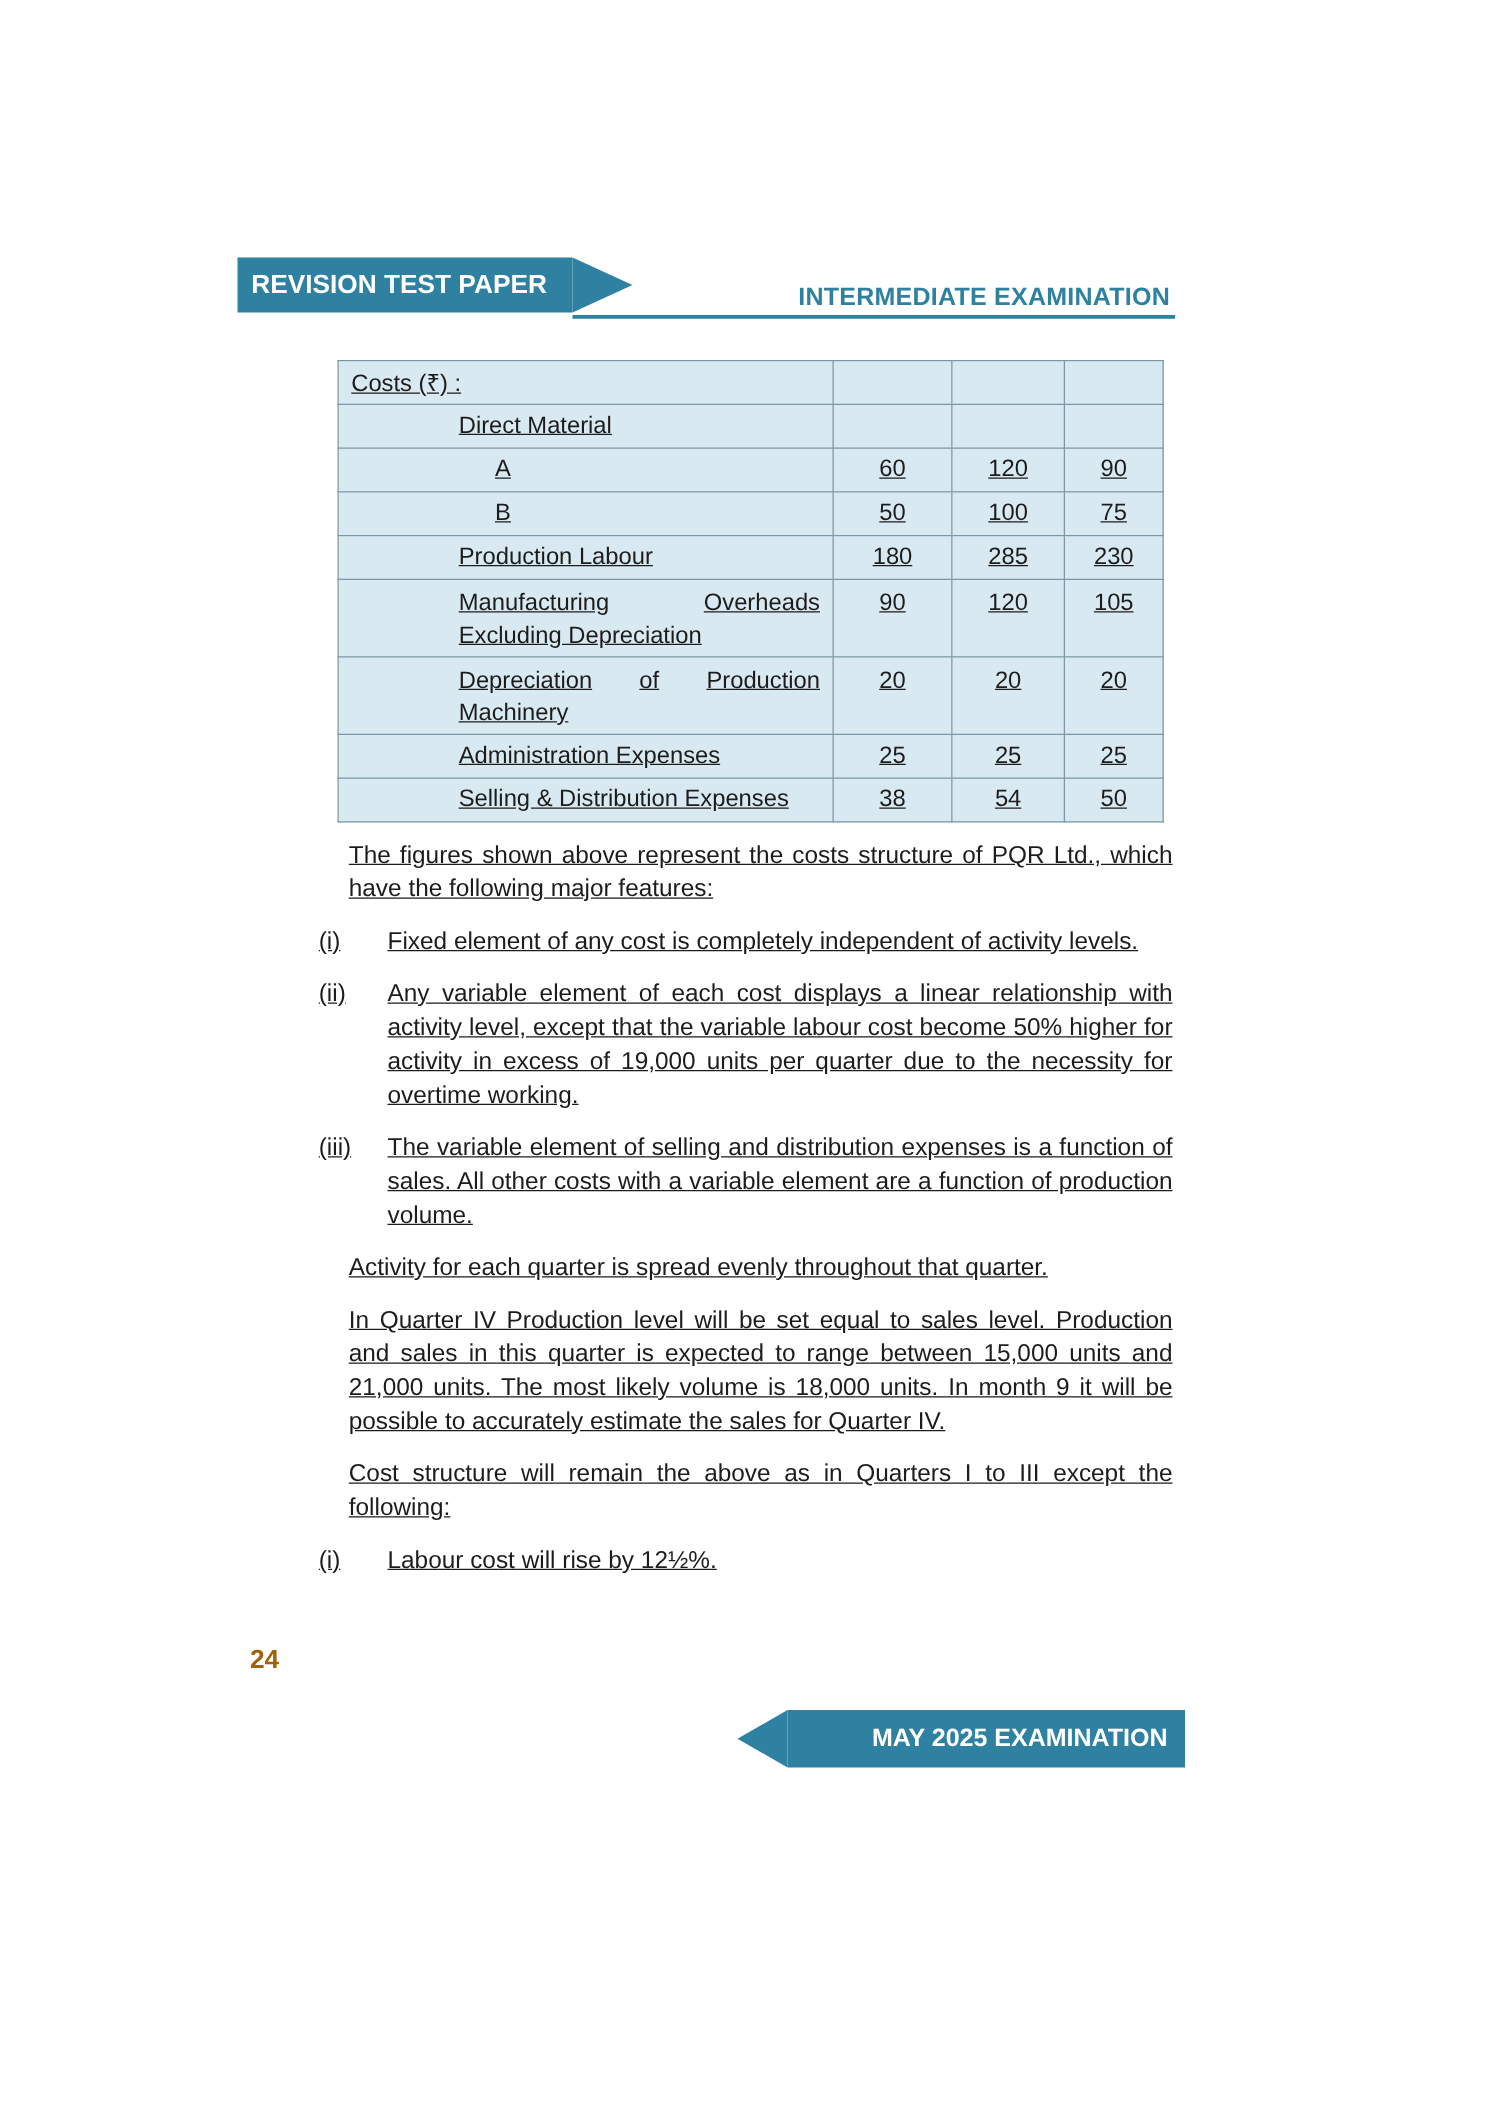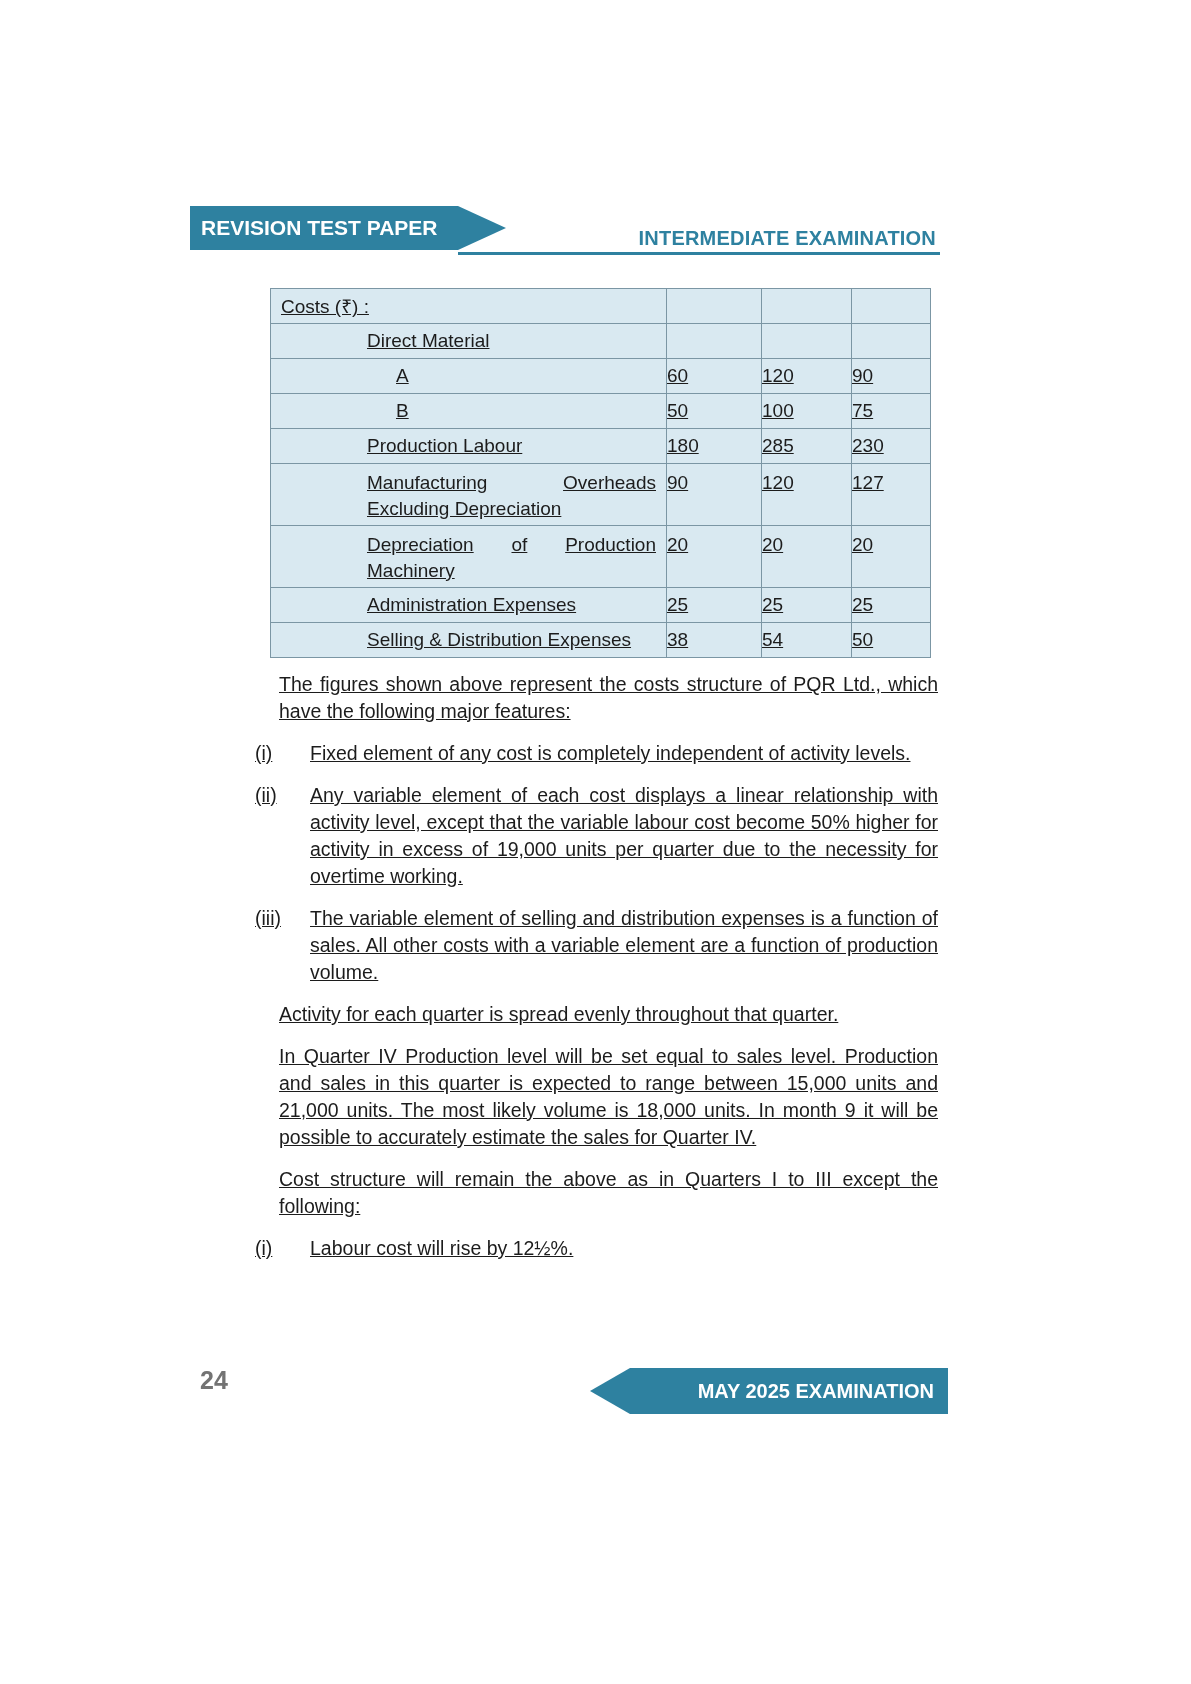"60" .costs td.num { text-align: left -> center }
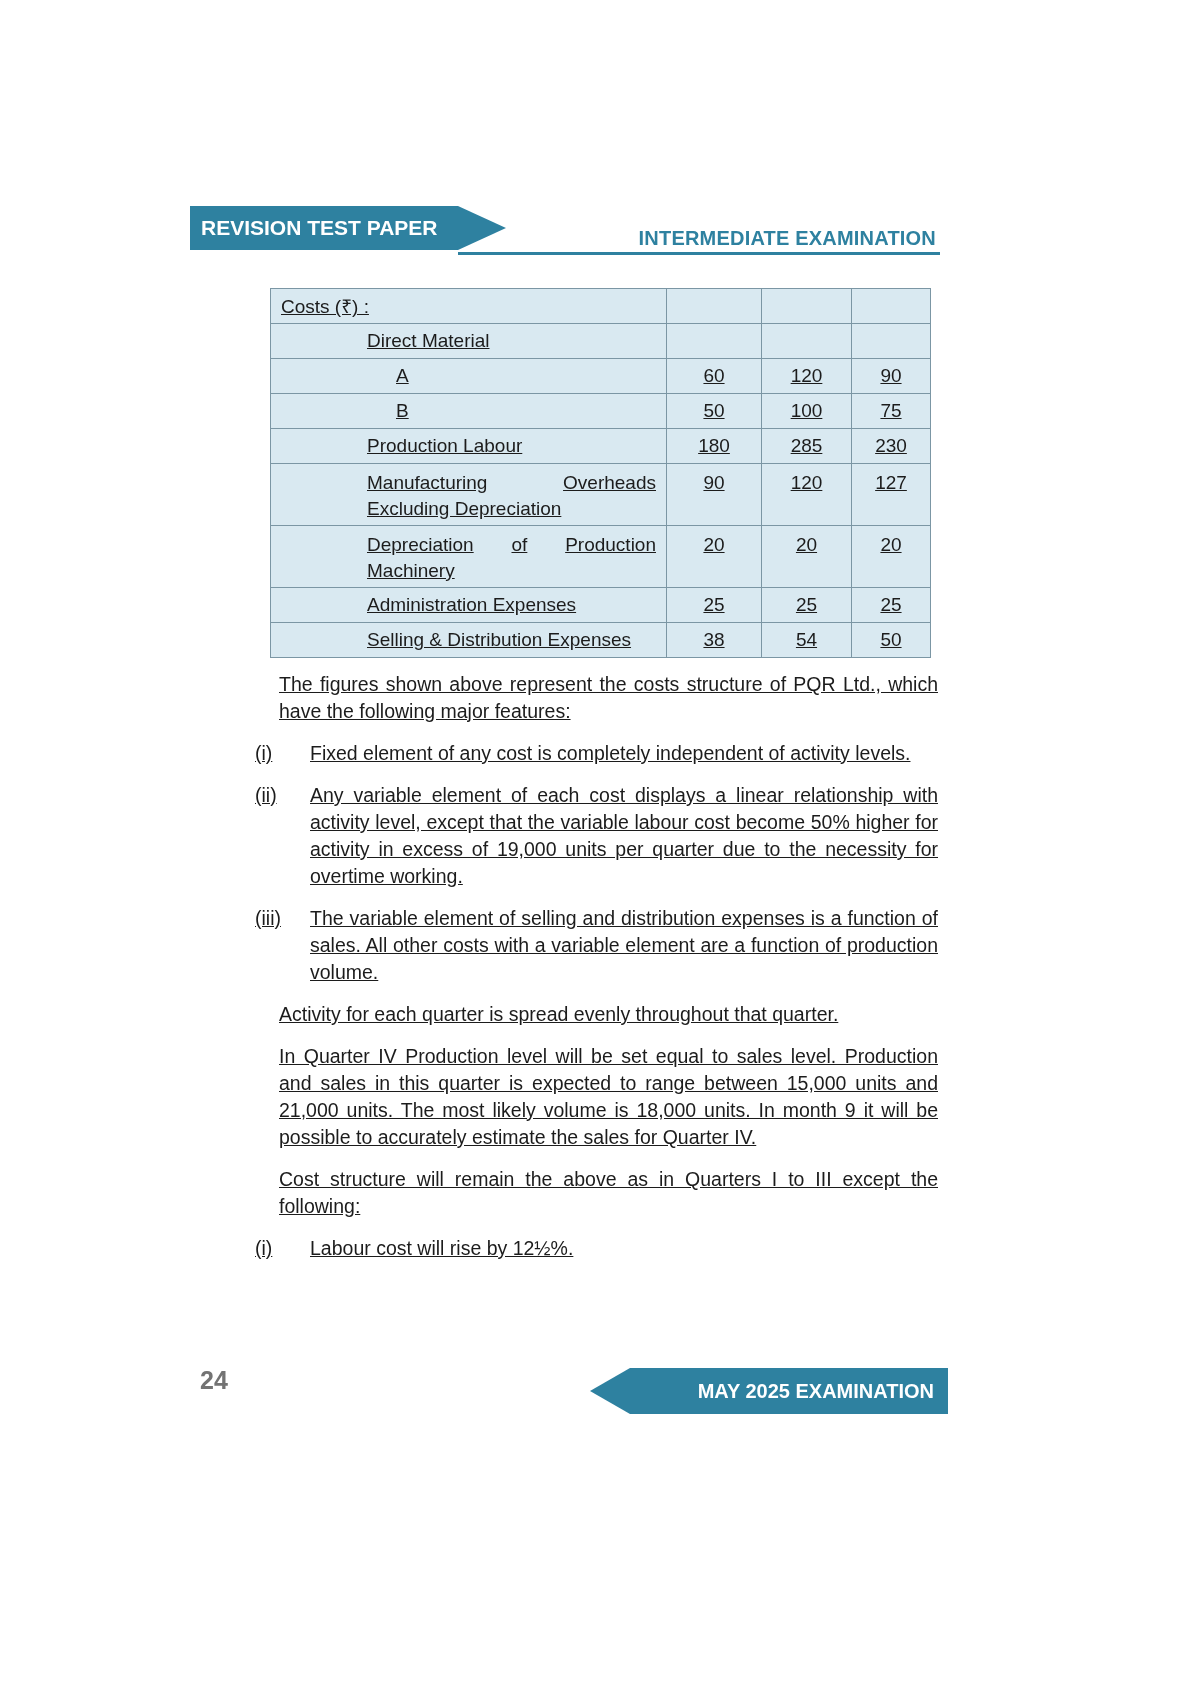"127" td.num { text: 127 -> 105 }
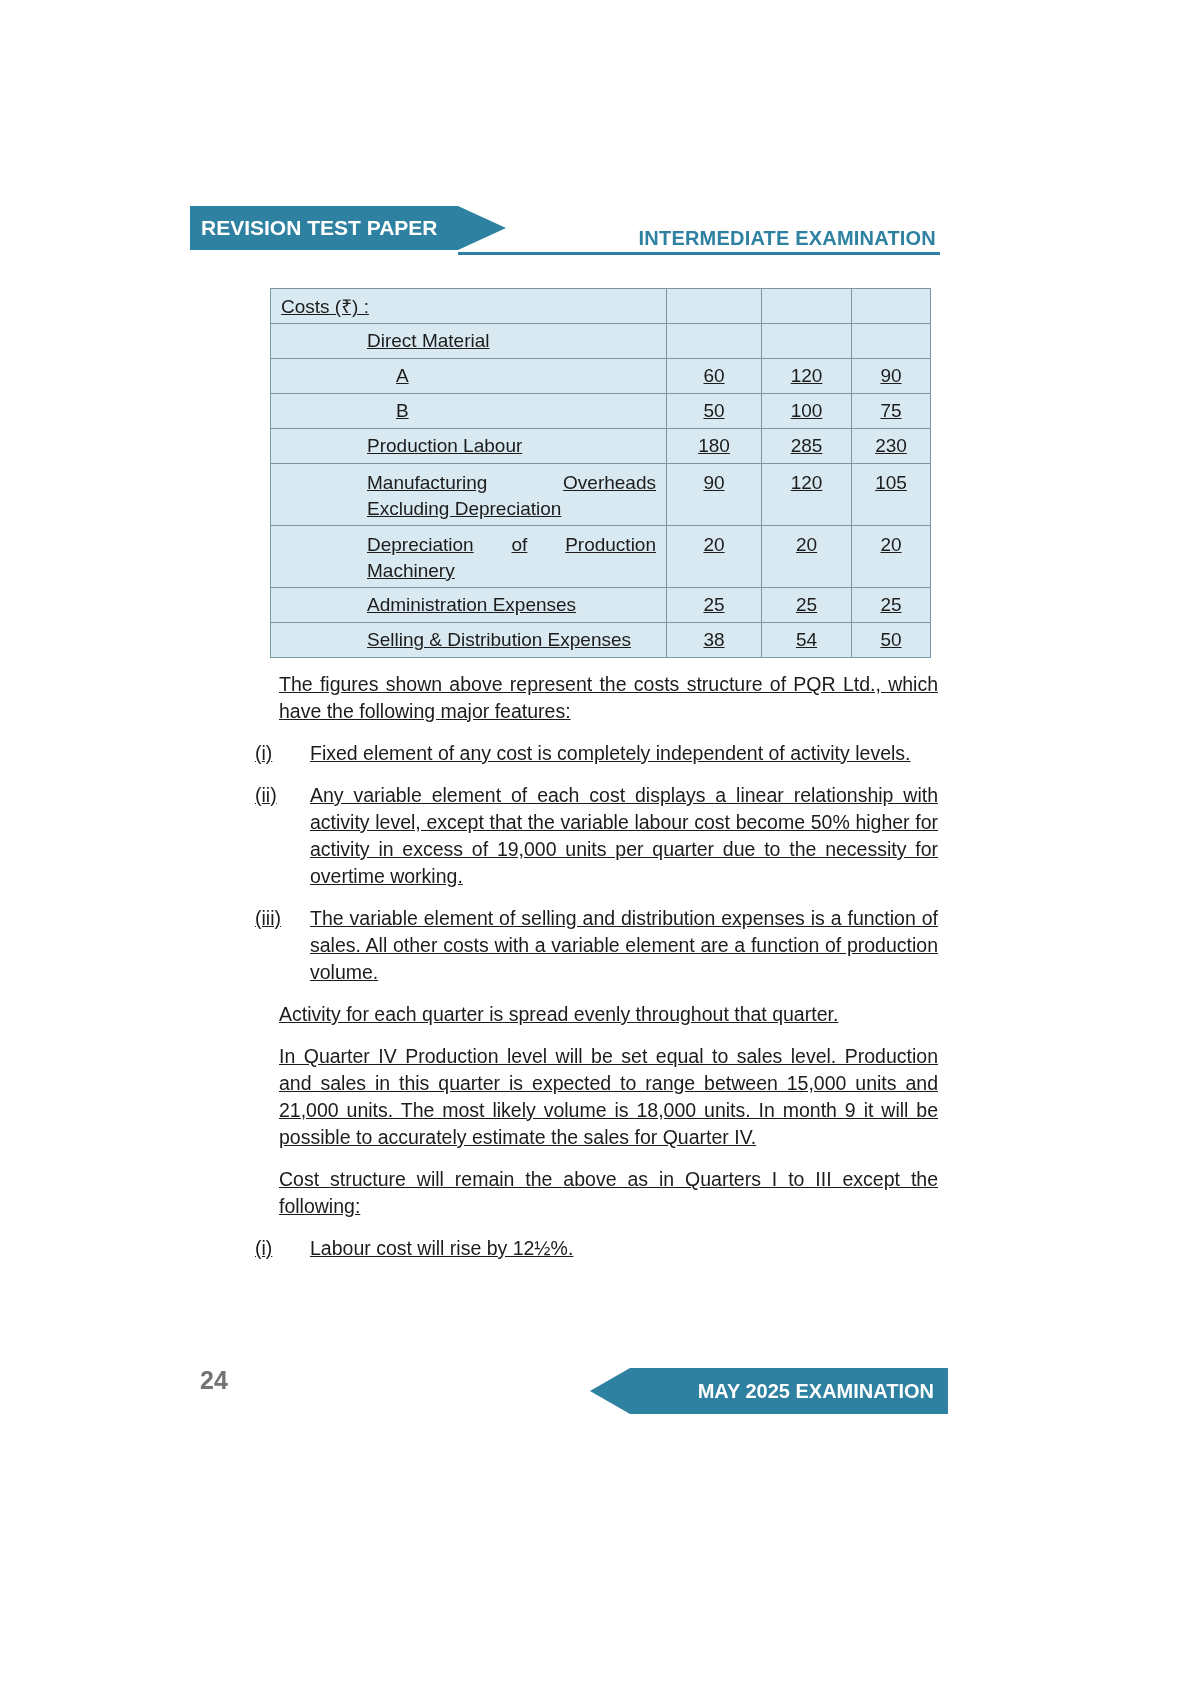"24" .page-number { color: #737373 -> #a16207; font-size: 25px -> 21px; top: 1366px -> 1316px }
